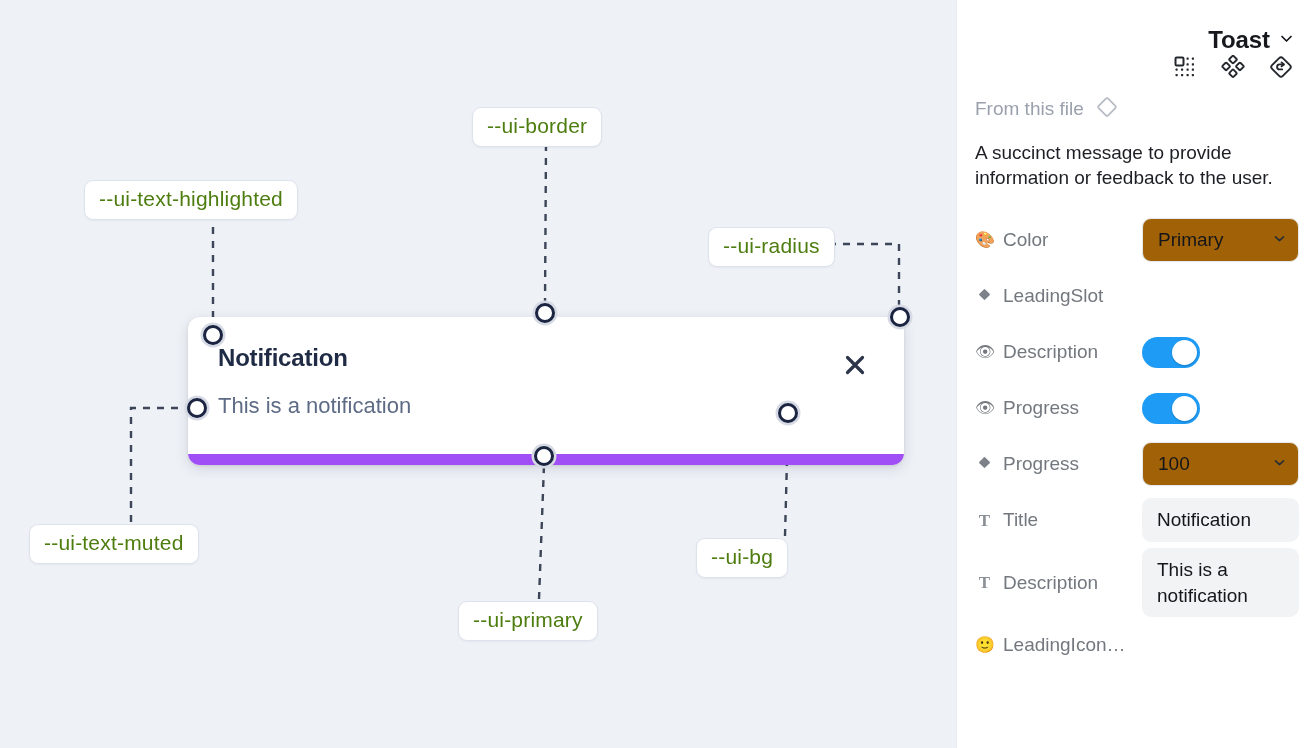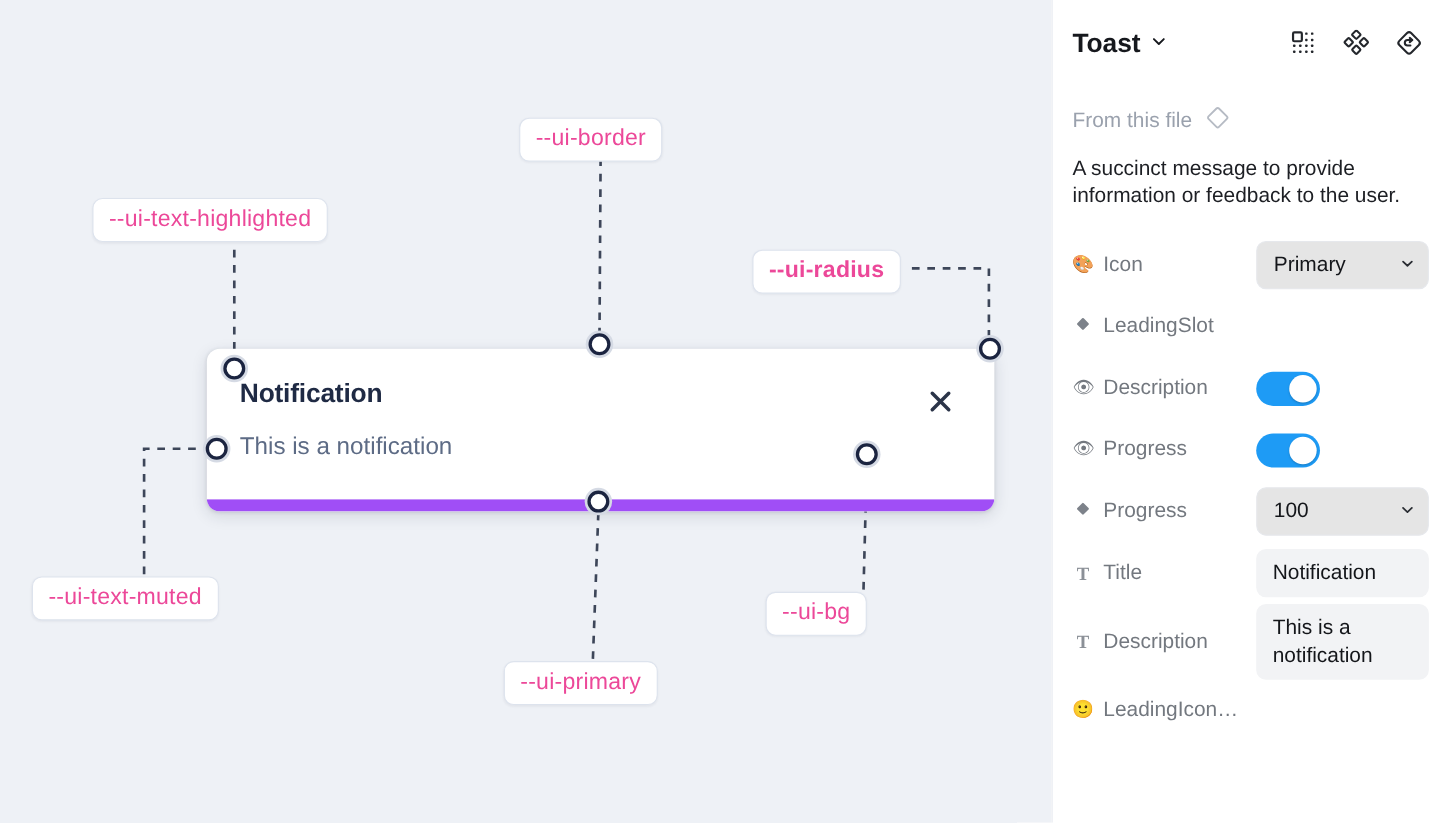"Toast" #panel-header { align-items: flex-start -> flex-end; flex-direction: none -> column }
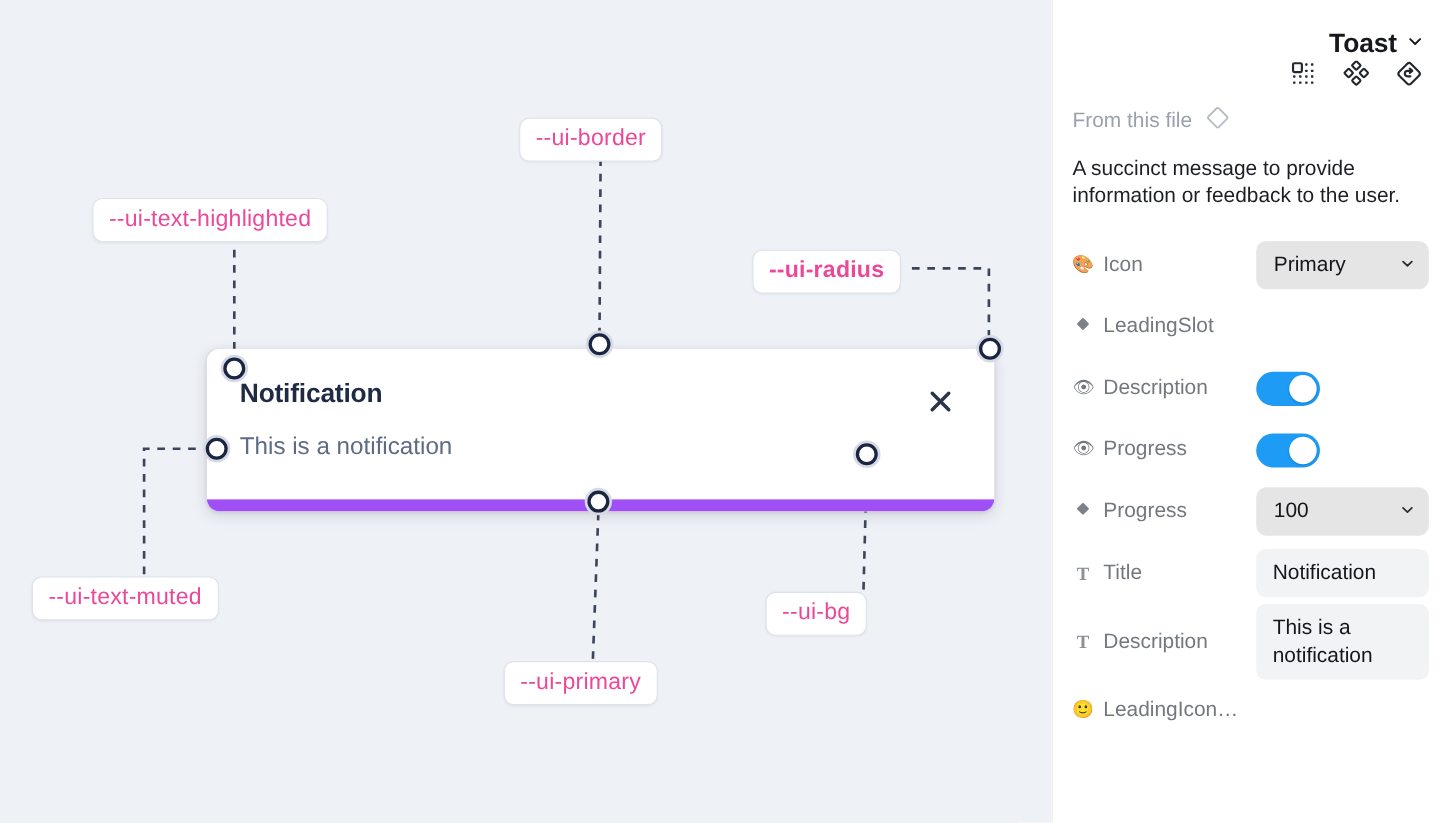"--ui-border" .chip { color: #ec4899 -> #4d7c0f }
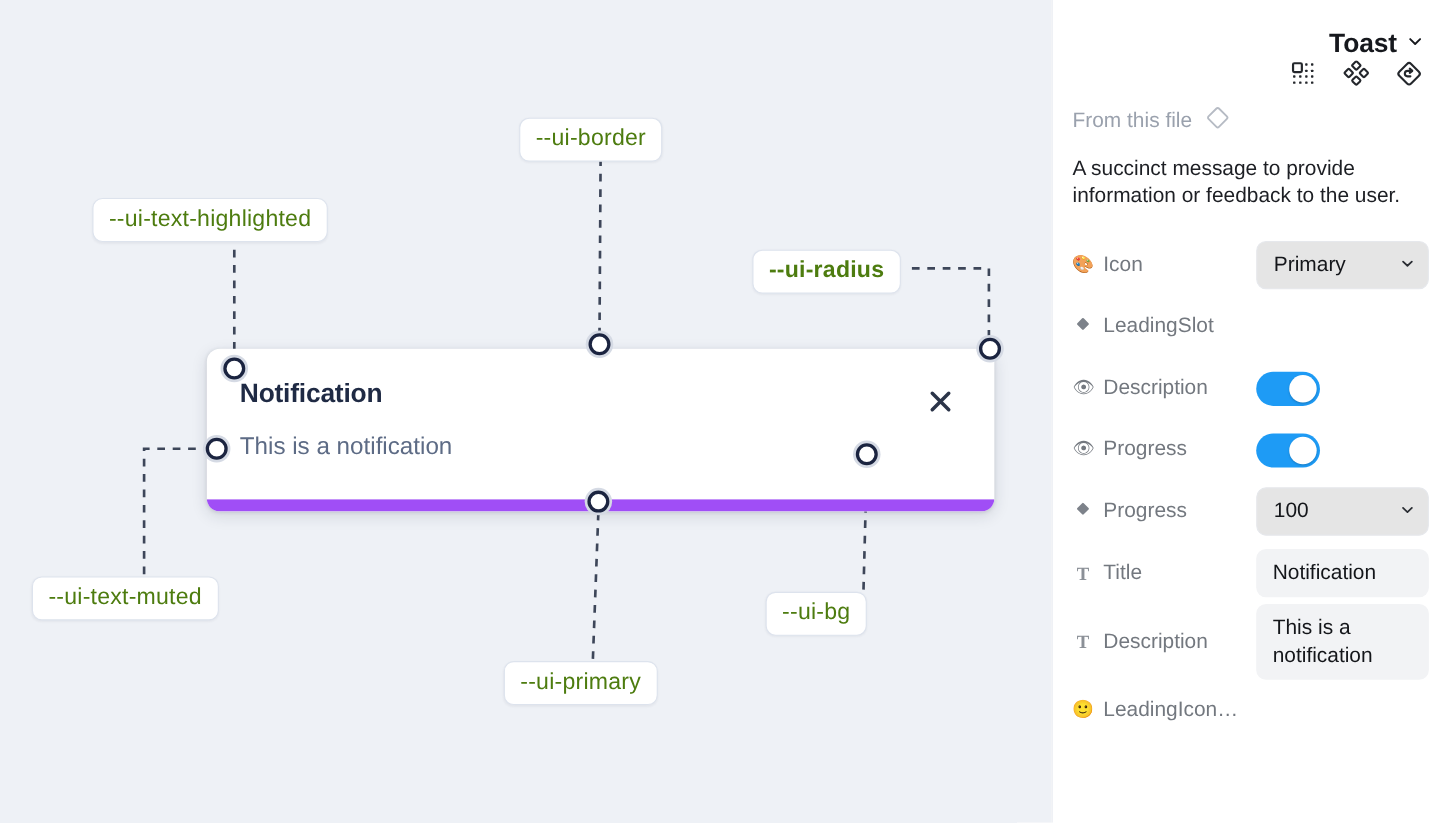"--ui-radius" div.chip { font-weight: bold -> none; left: 684px -> 708px }
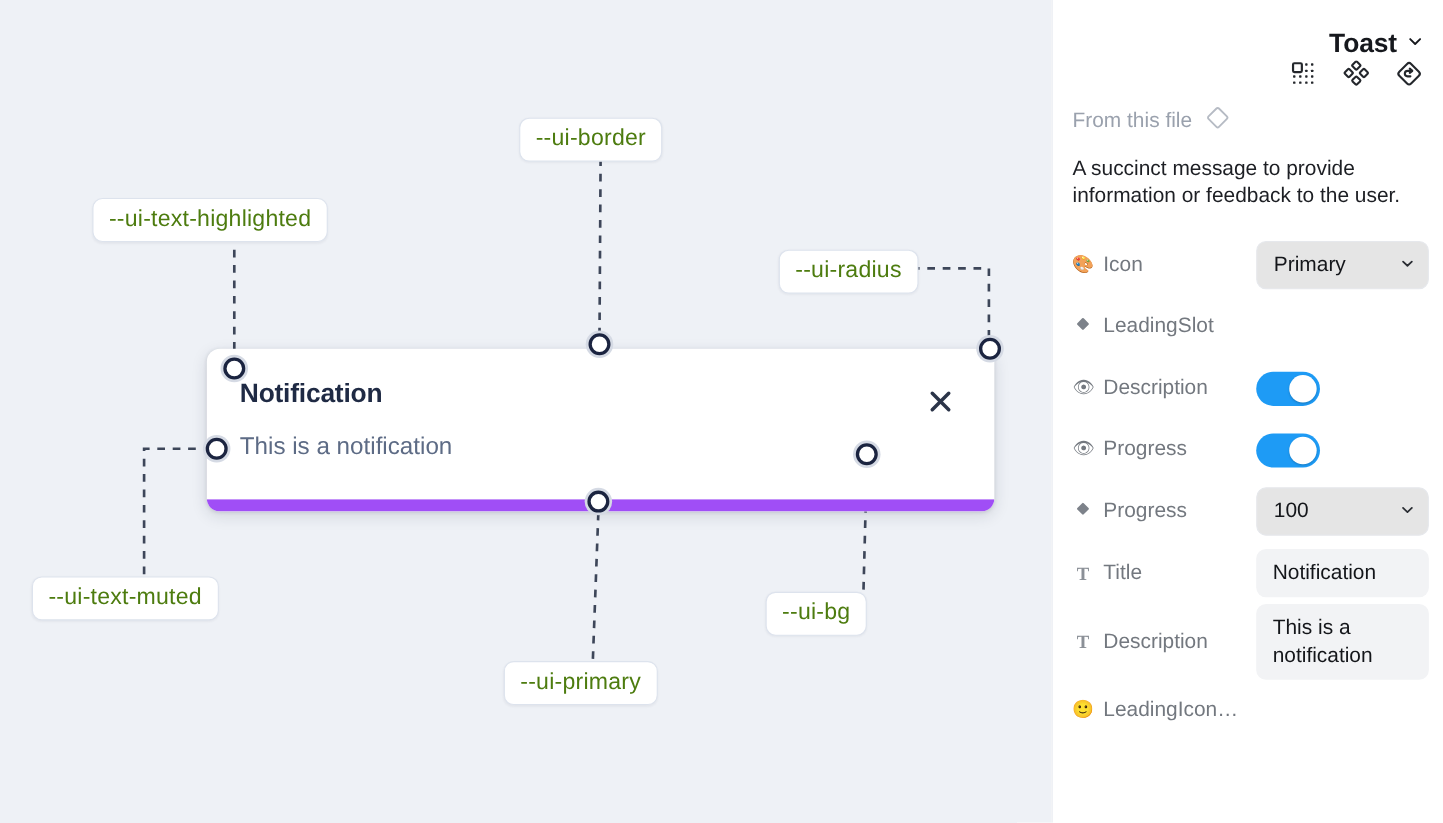"Icon" span { text: Icon -> Color }
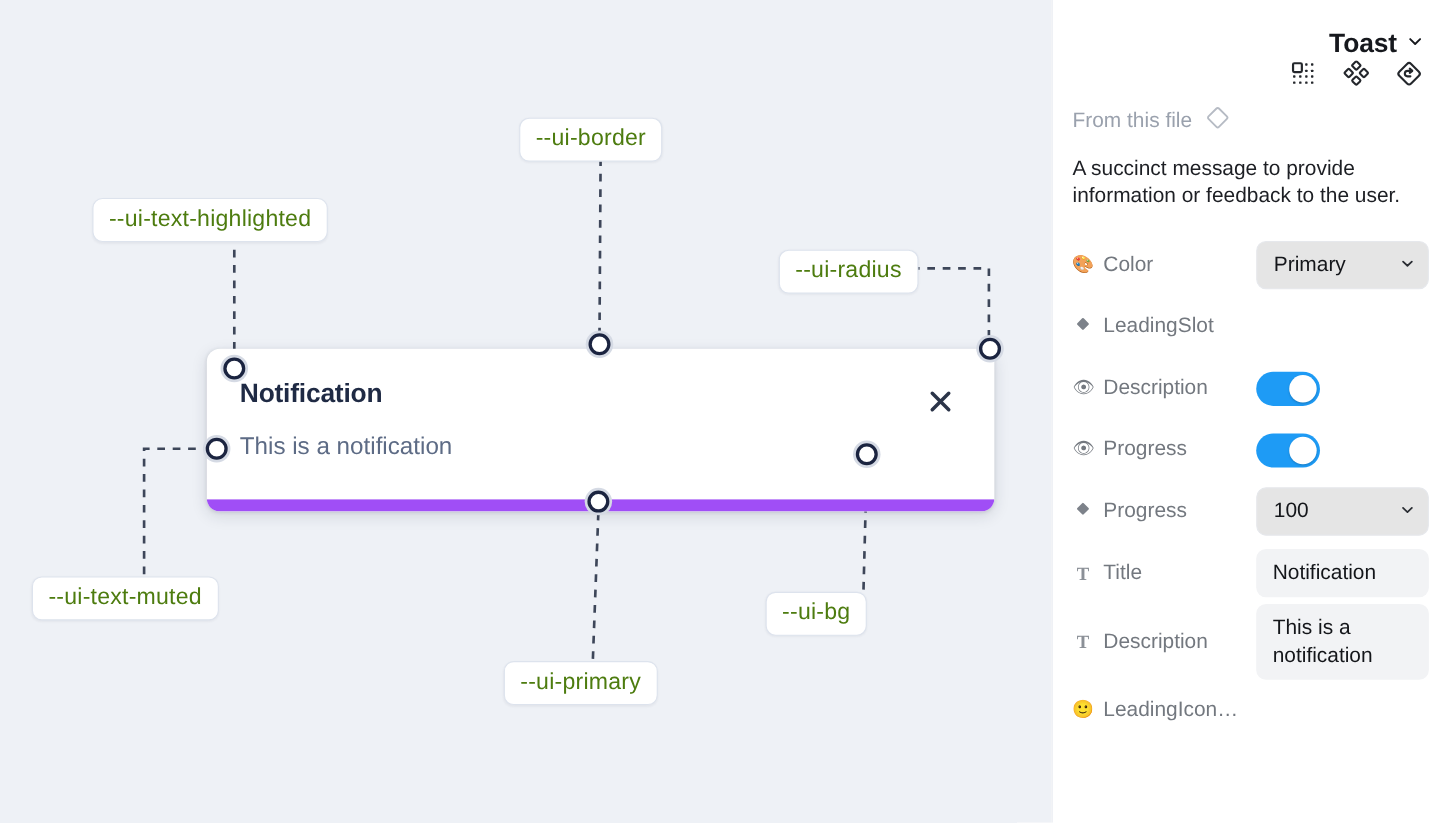"Primary" .select { background: #e5e5e5 -> #a16207 }
